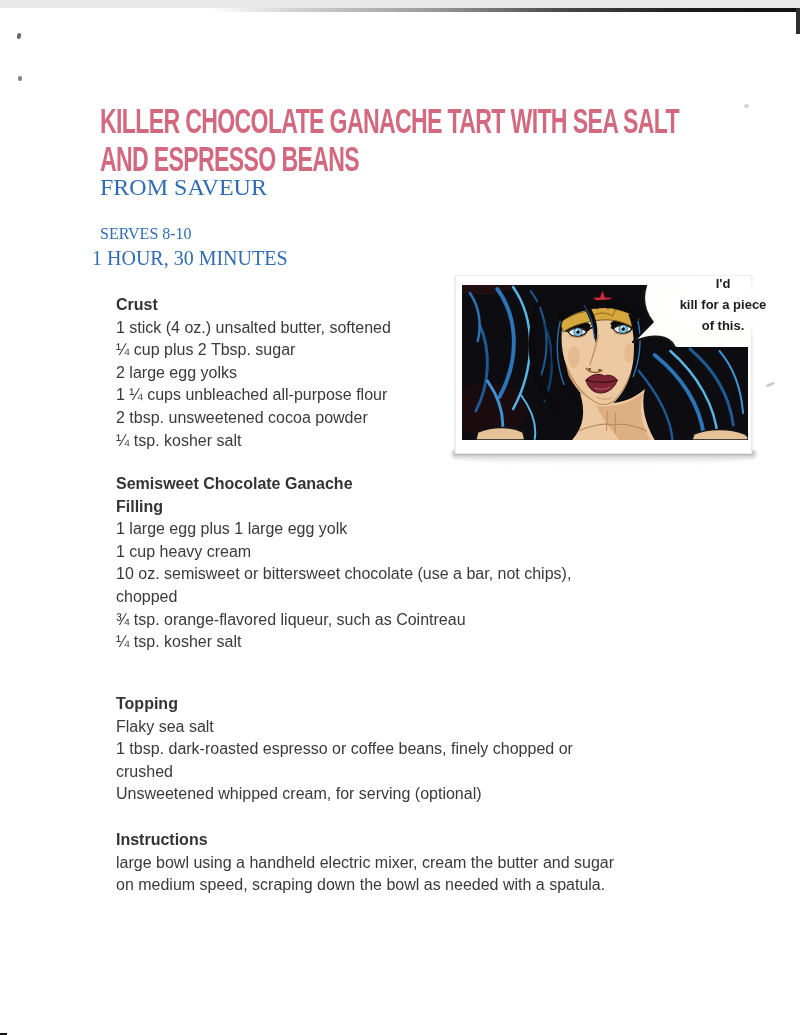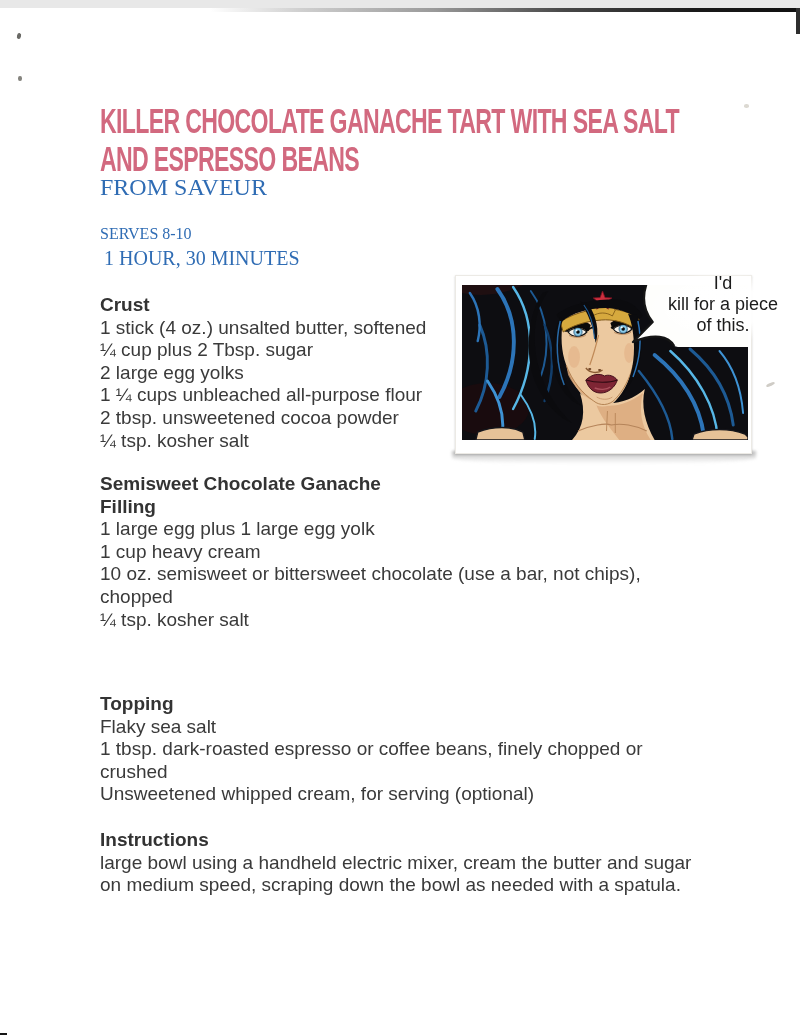"1 HOUR, 30 MINUTES" .time { left: 104px -> 92px }
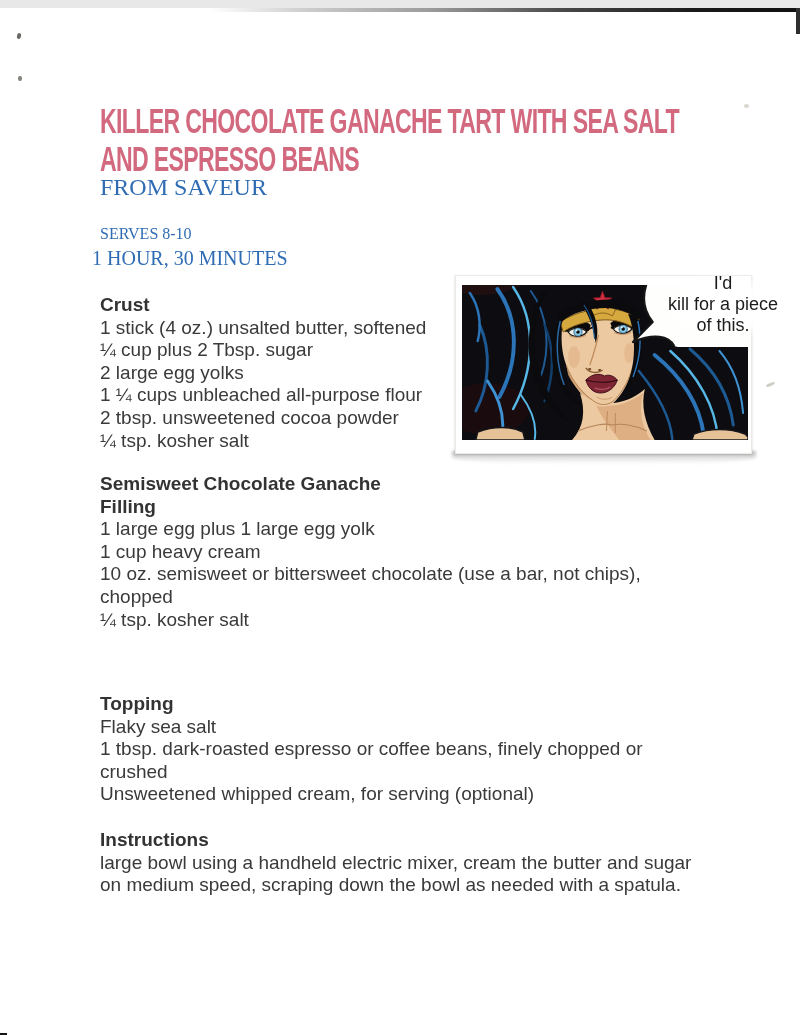"I'd" .bubble { font-size: 18px -> 13px; font-weight: normal -> bold }
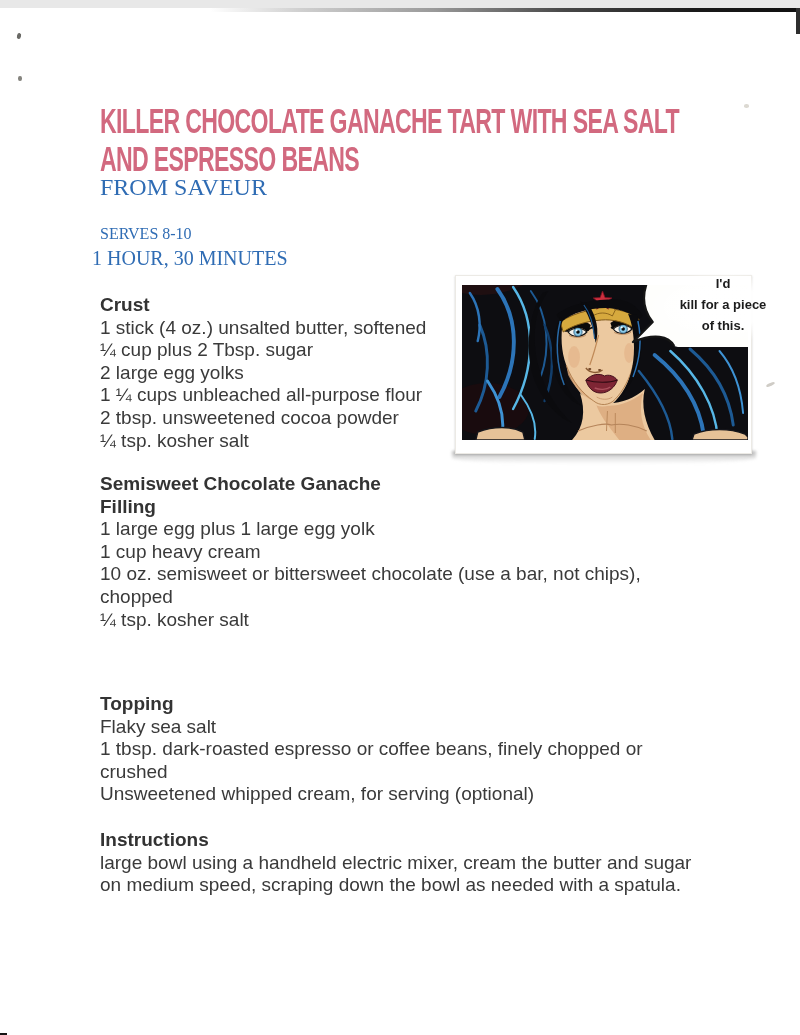"Crust" .sec { font-size: 19px -> 16px; left: 100px -> 116px }
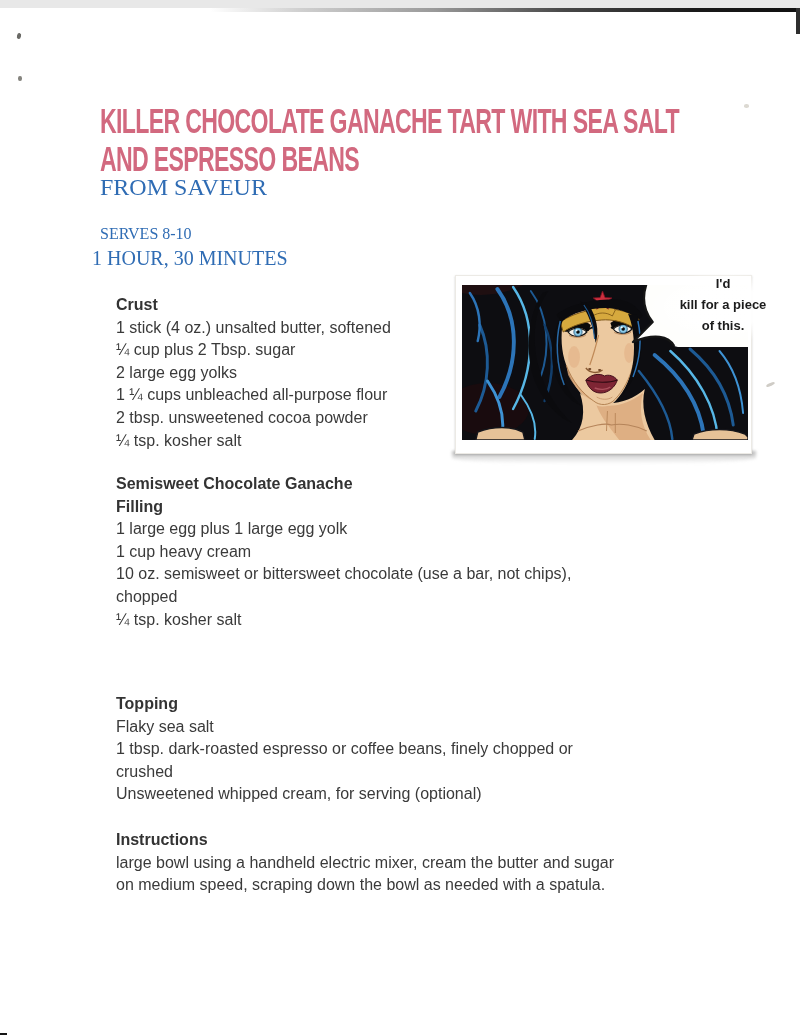"¾ tsp. orange-flavored liqueur, such" div.ln { html: none -> <div>¾ tsp. orange-flavored liqueur, such as Cointreau</div> }
